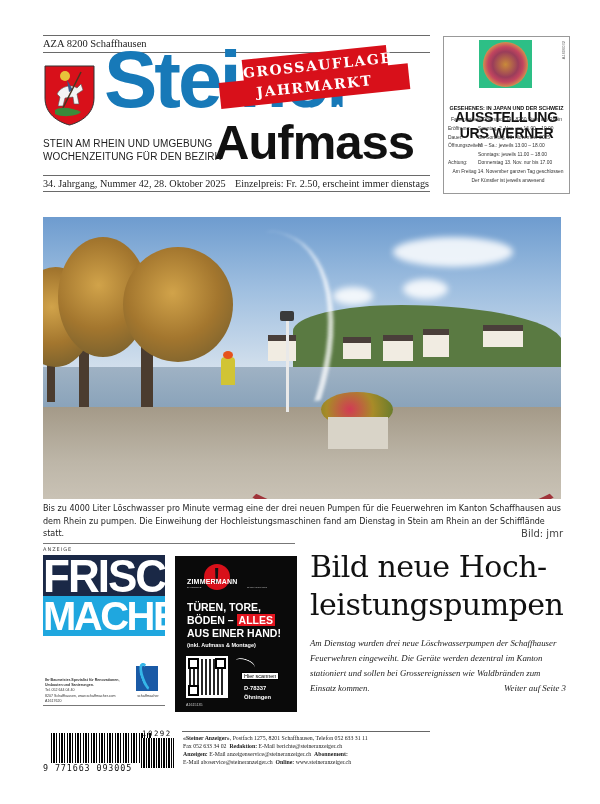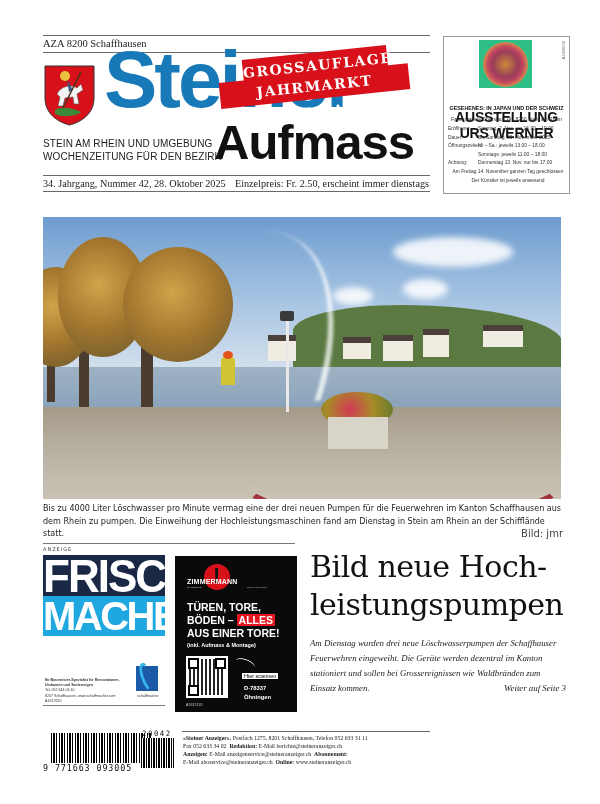"AUS EINER TORE!" div { text: TORE -> HAND }
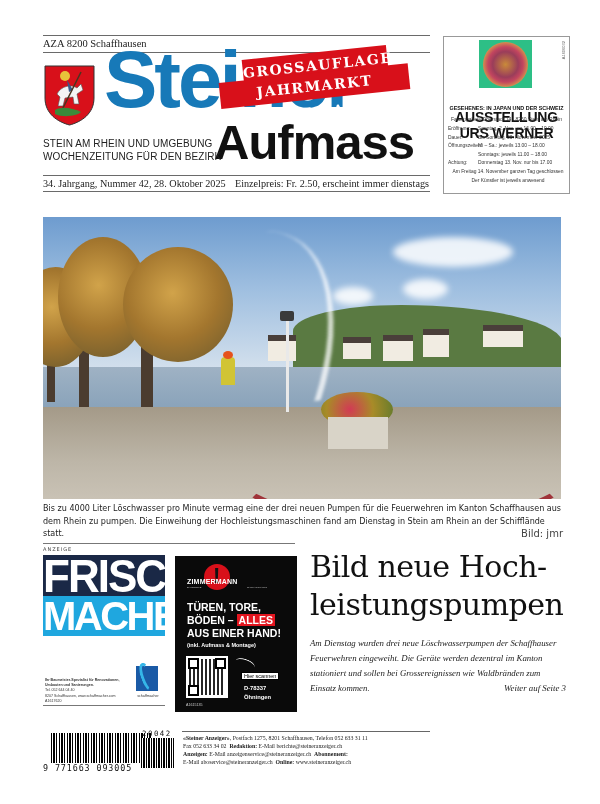"20042" div.addon-digits { text: 20042 -> 10292 }
